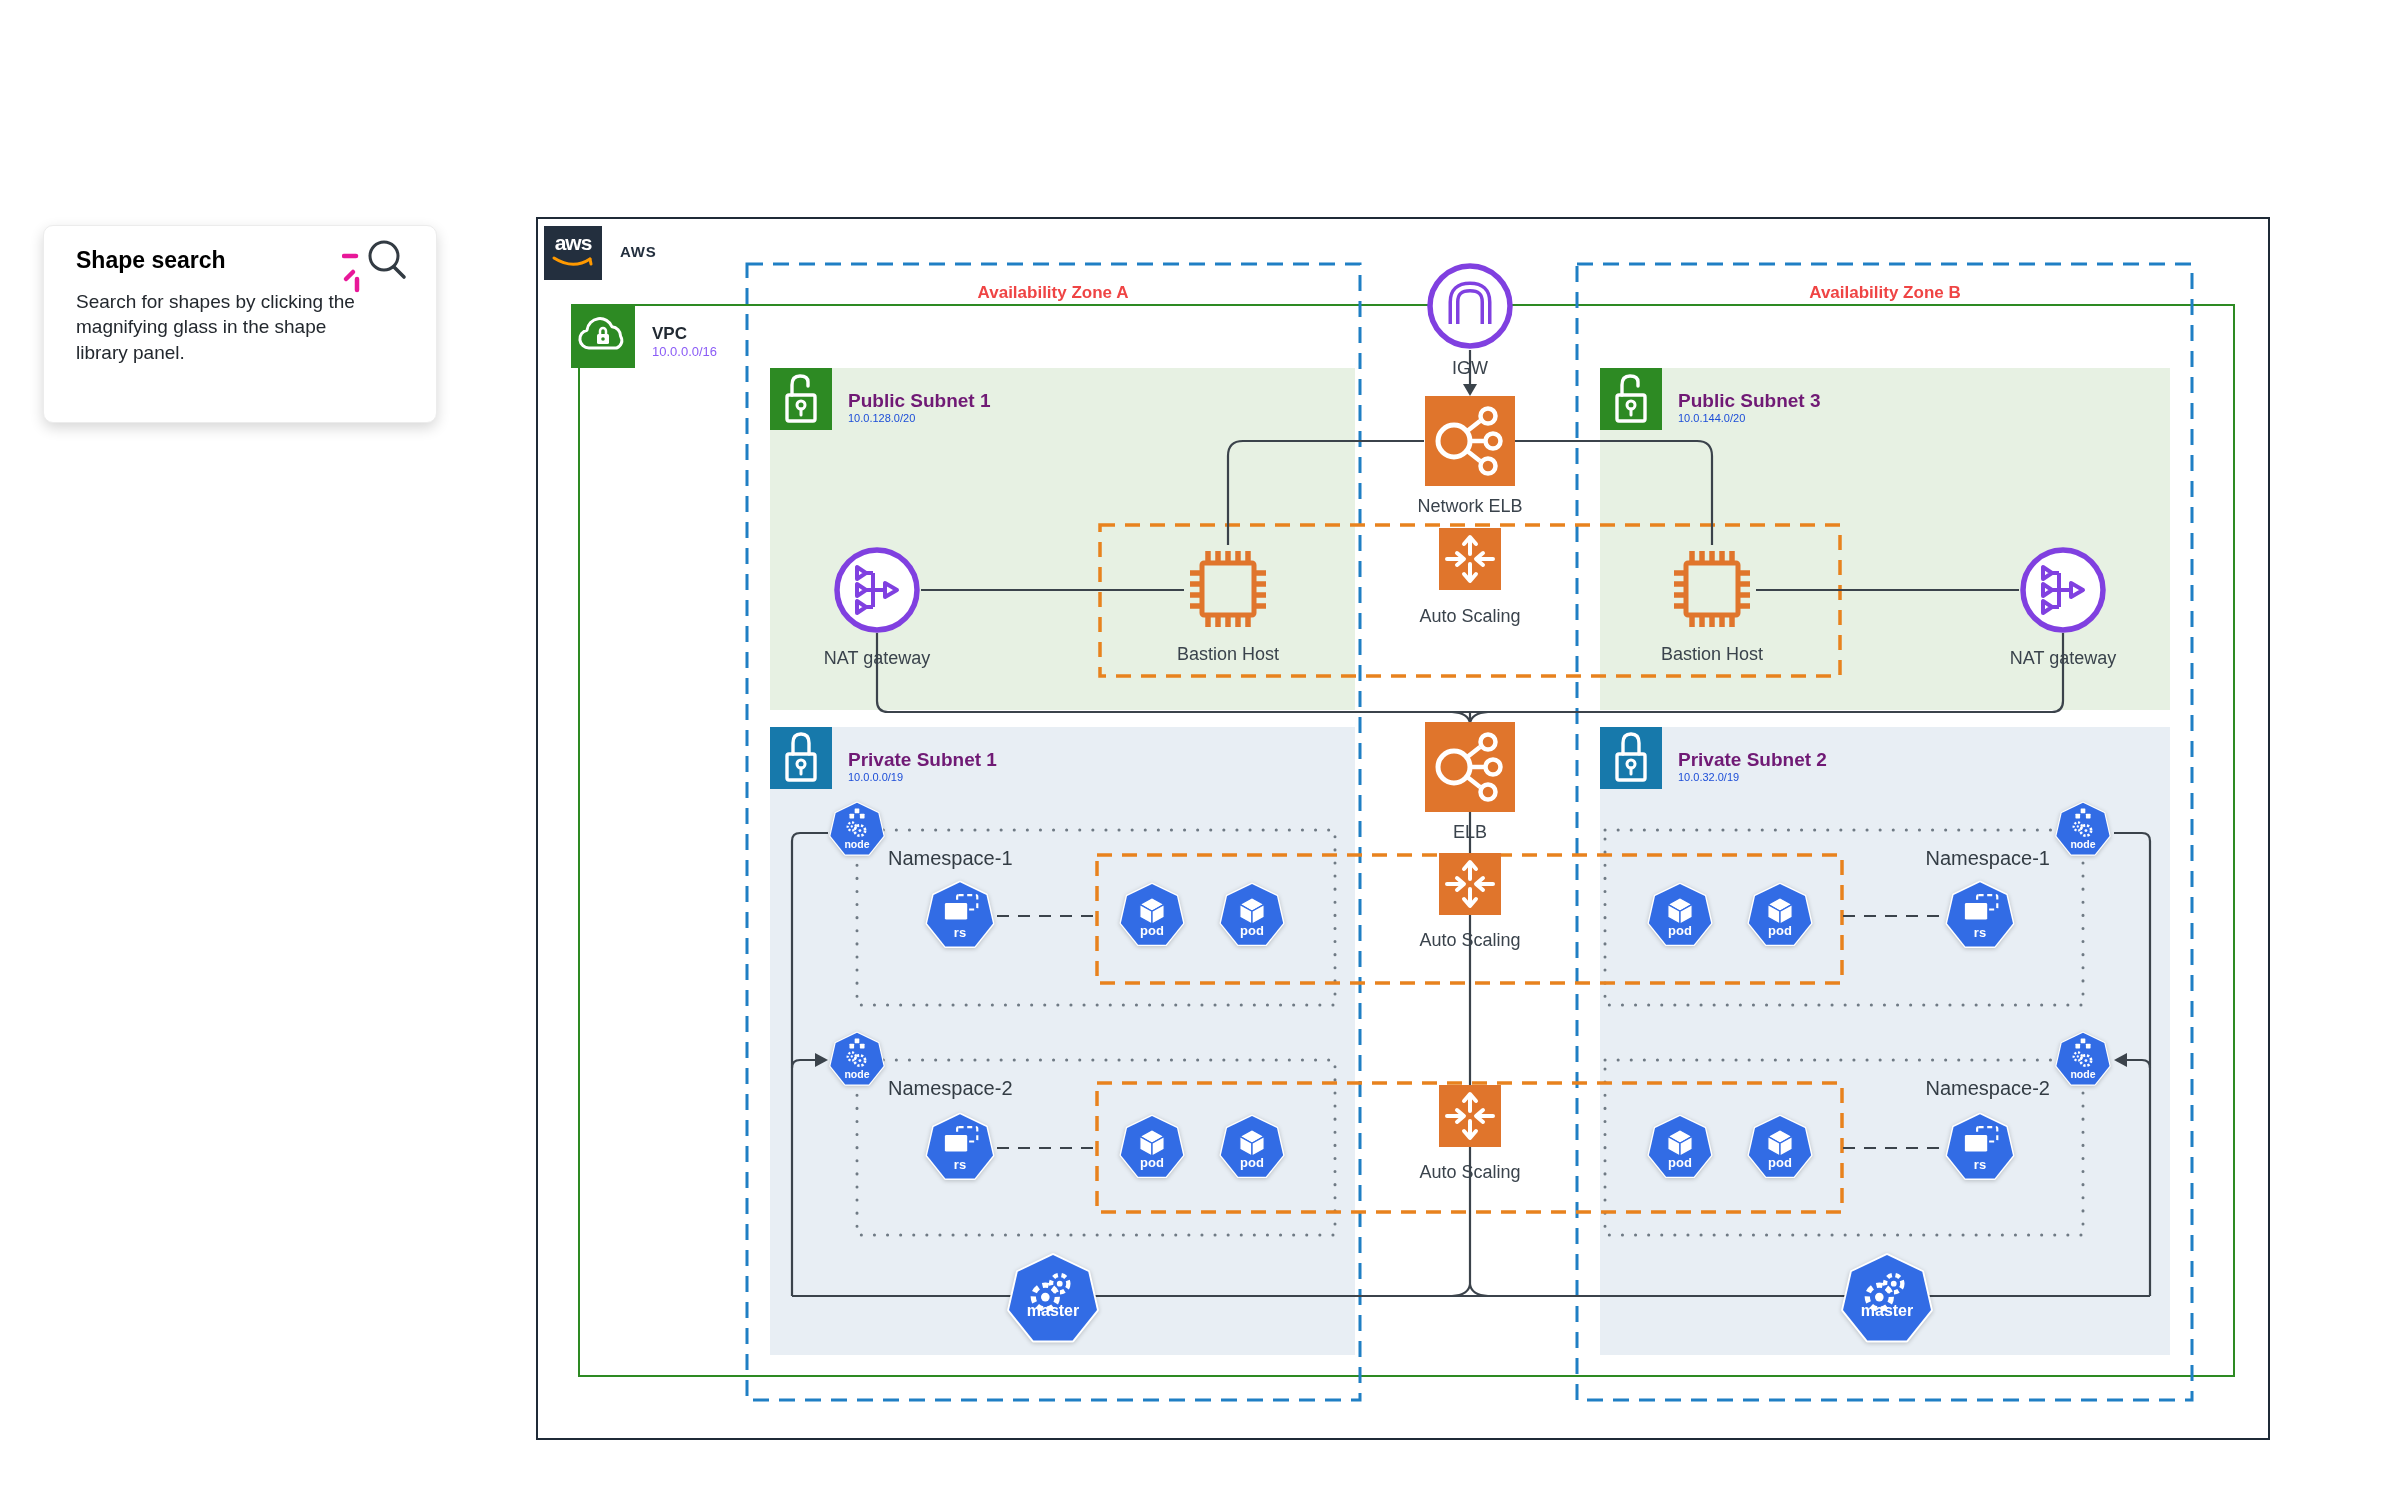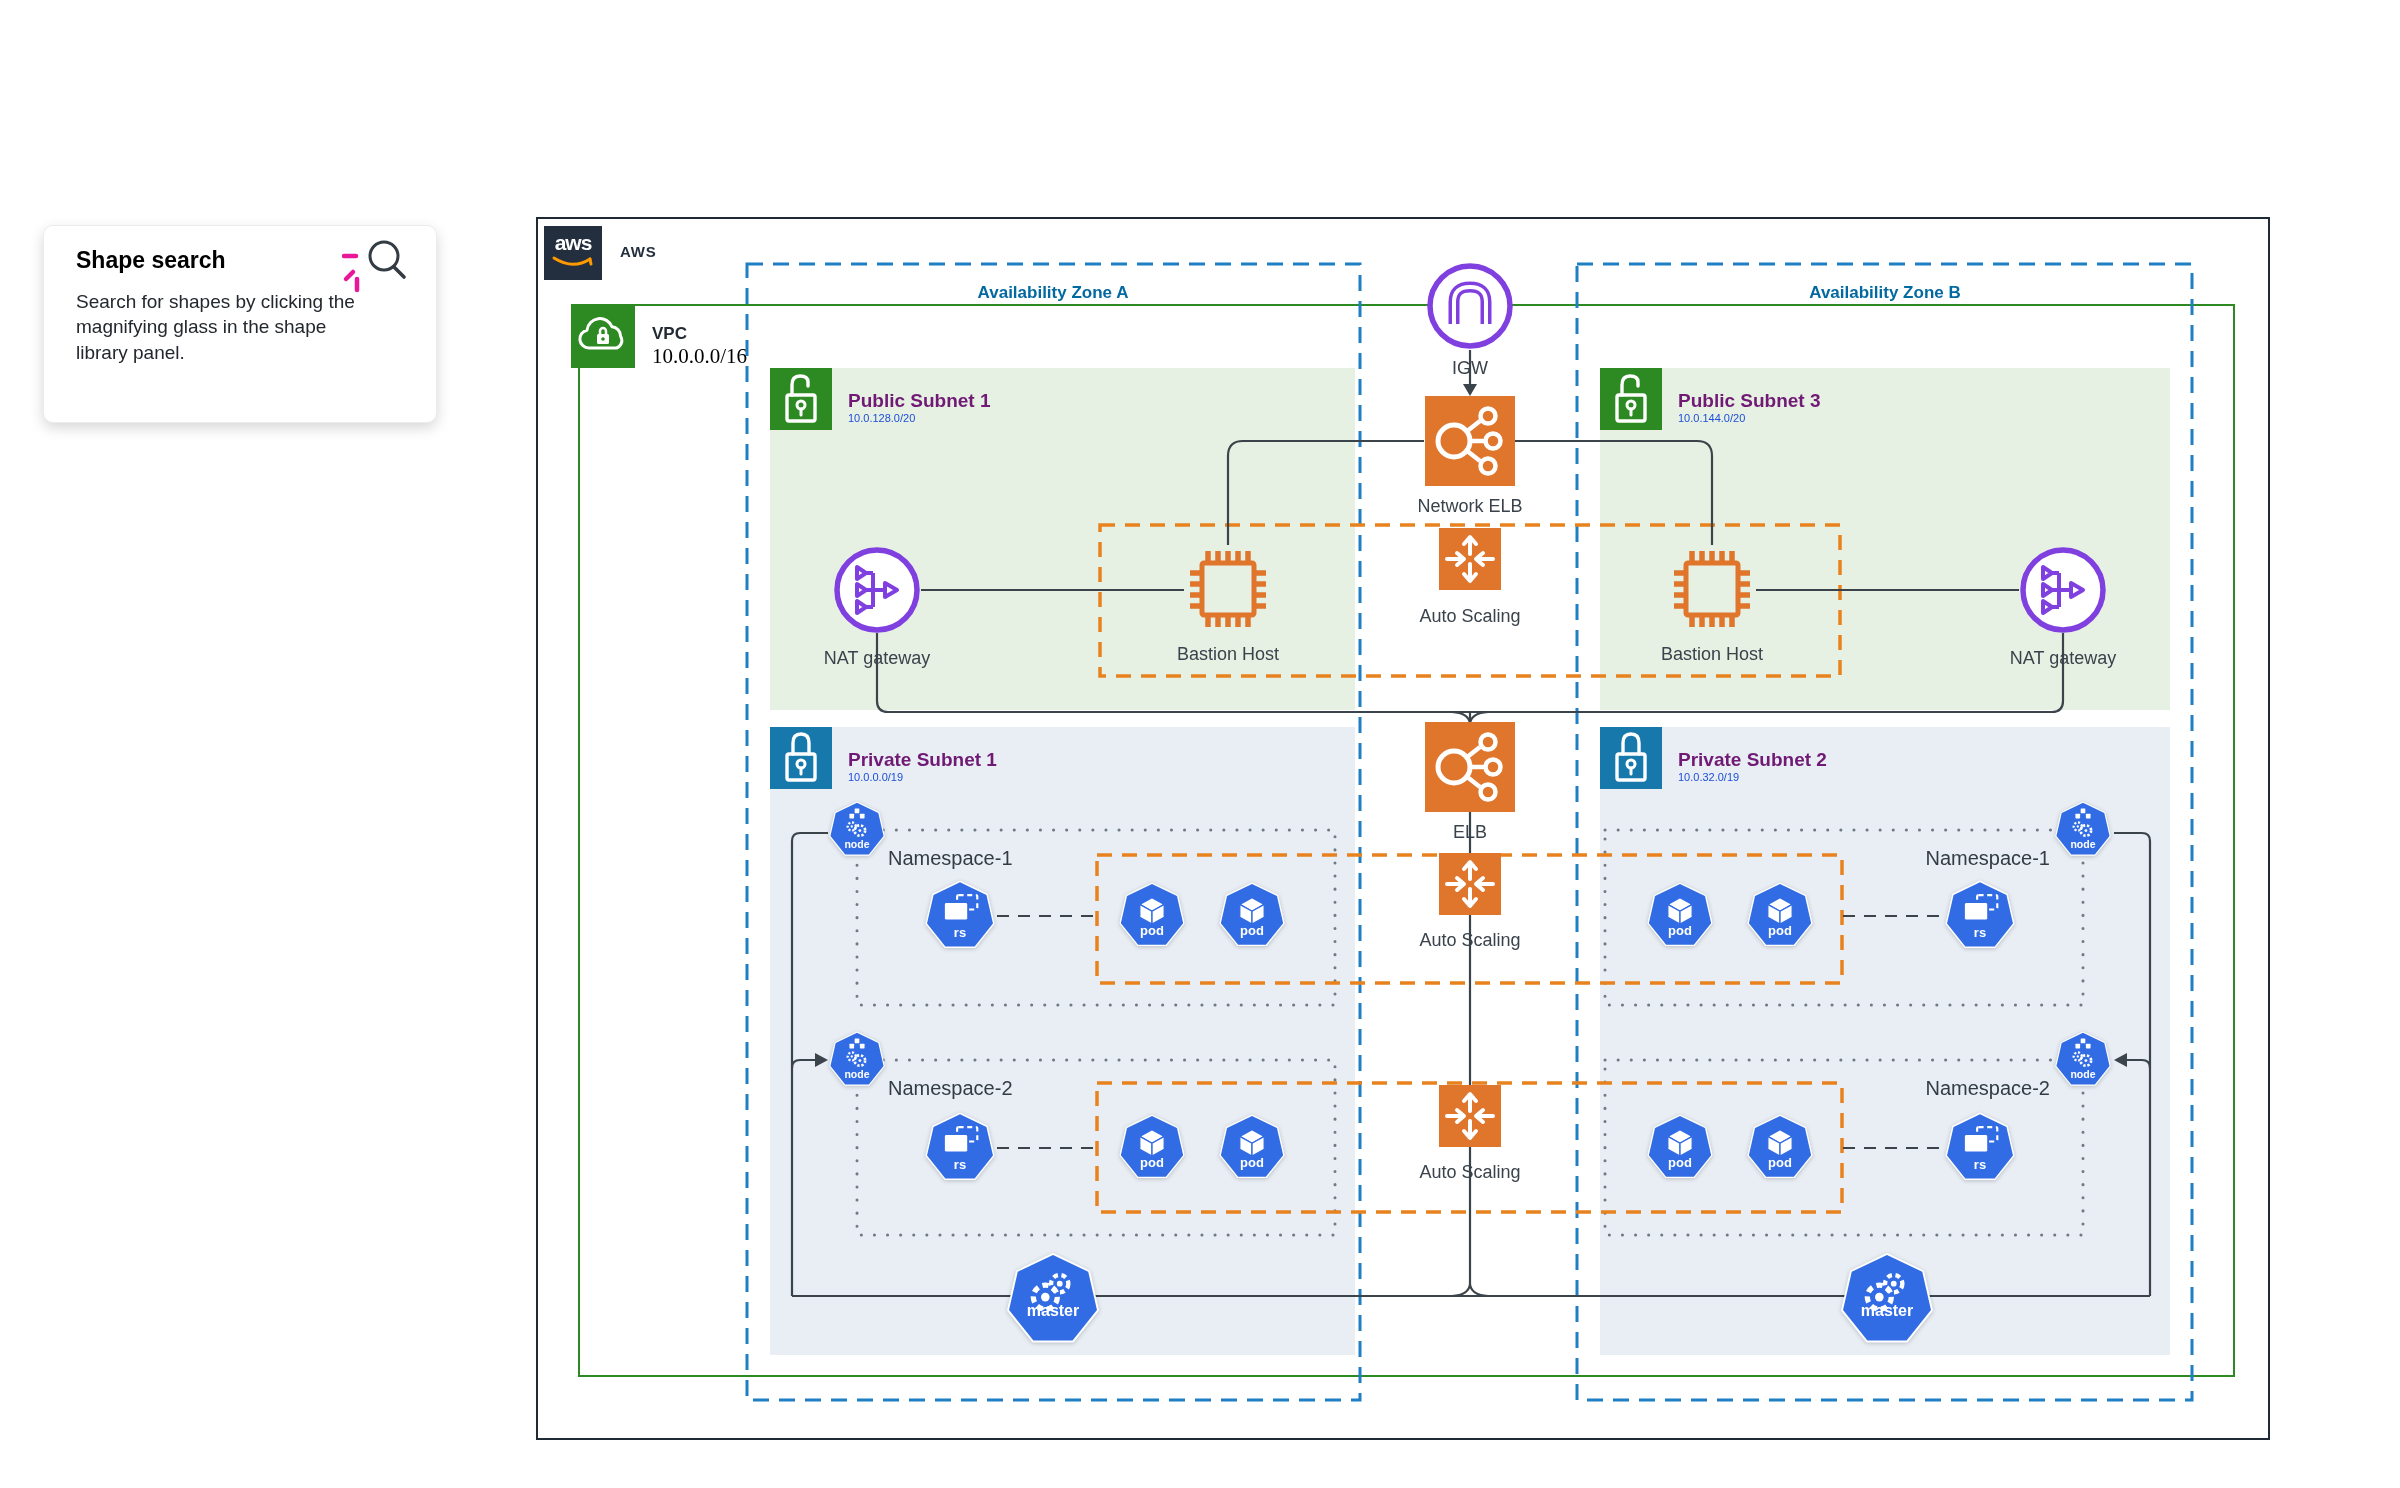"Availability Zone A" .zone-label { color: #0369a1 -> #ef4444 }
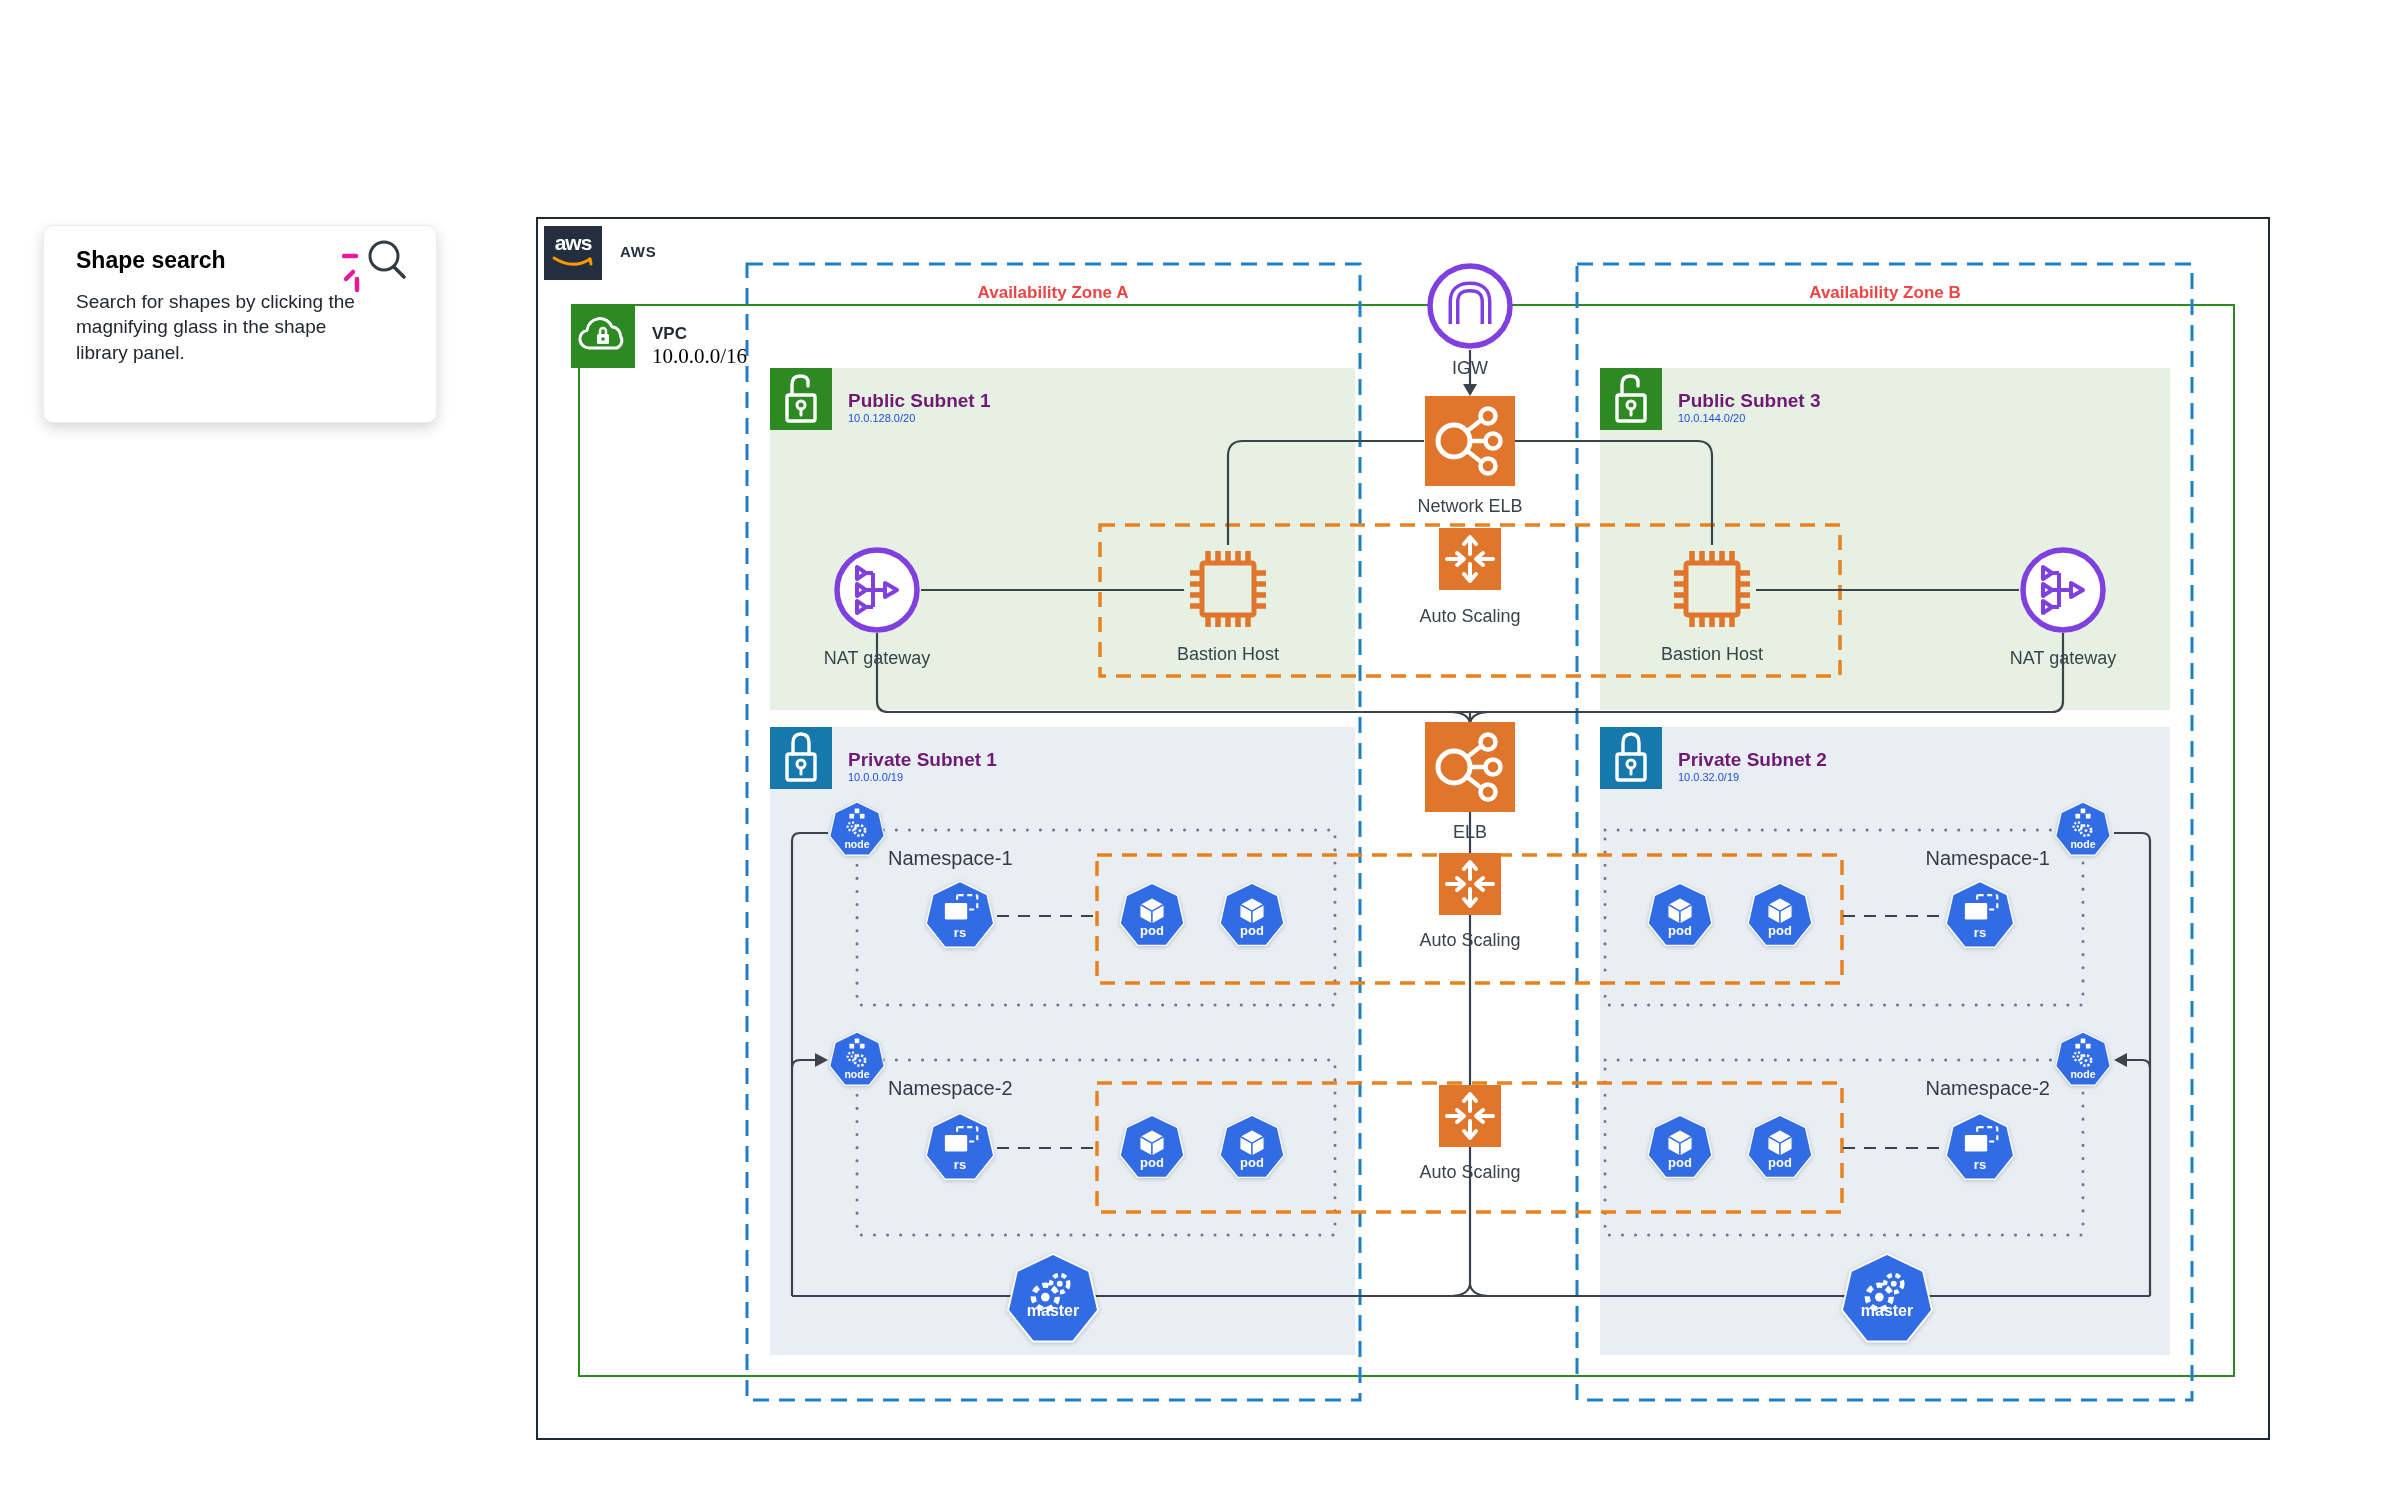"10.0.0.0/16" .vpc-cidr { color: #000000 -> #8b5cf6; font-family: Liberation Serif, serif -> none; font-size: 21px -> 13px }
